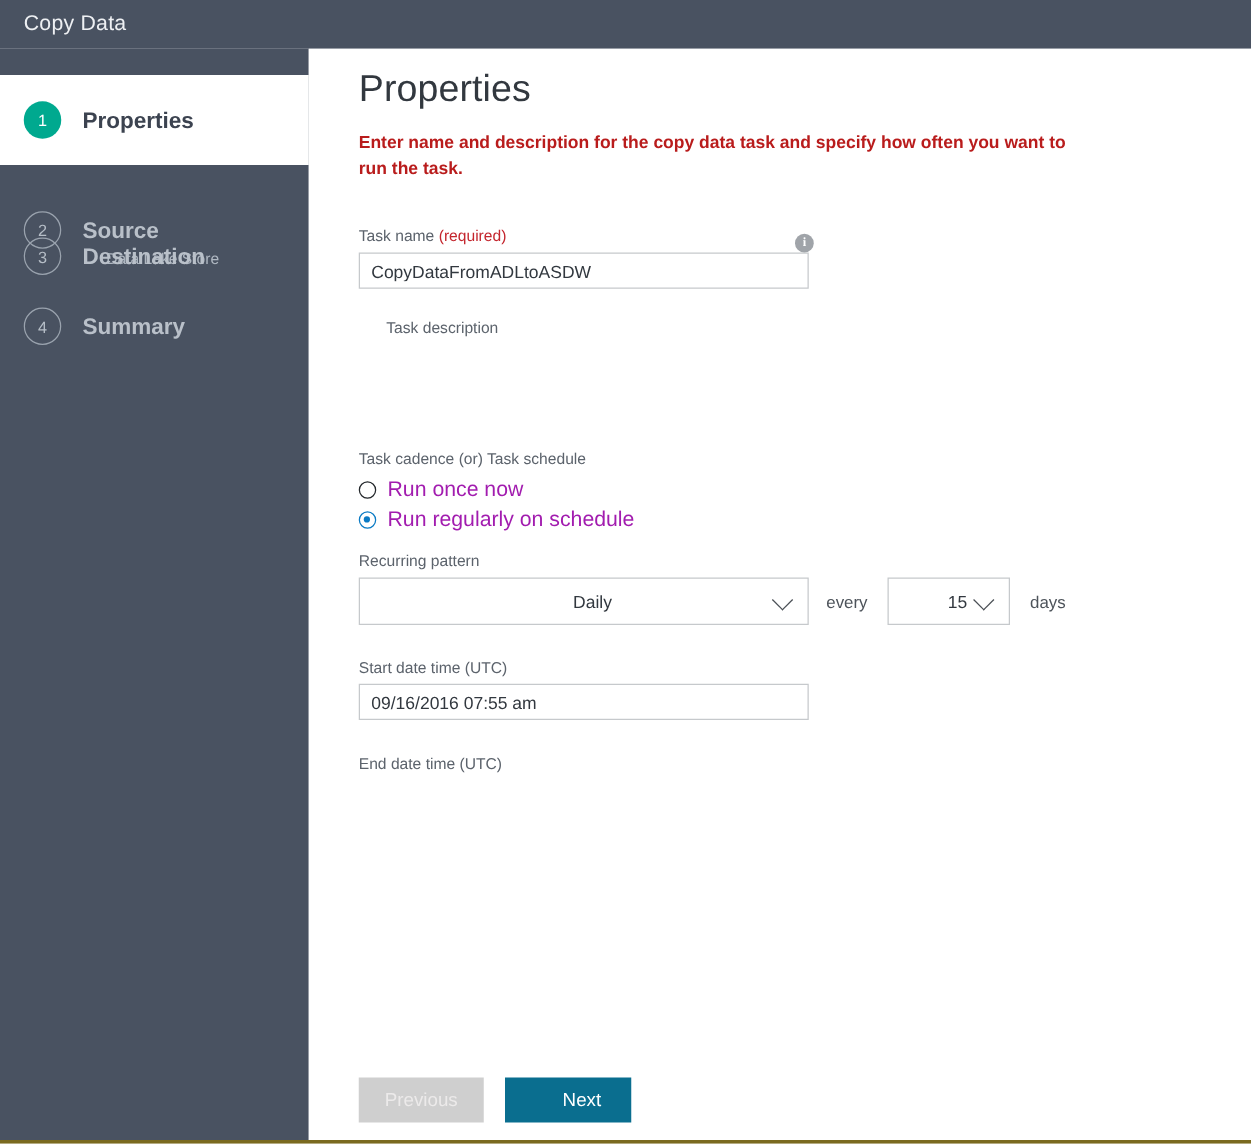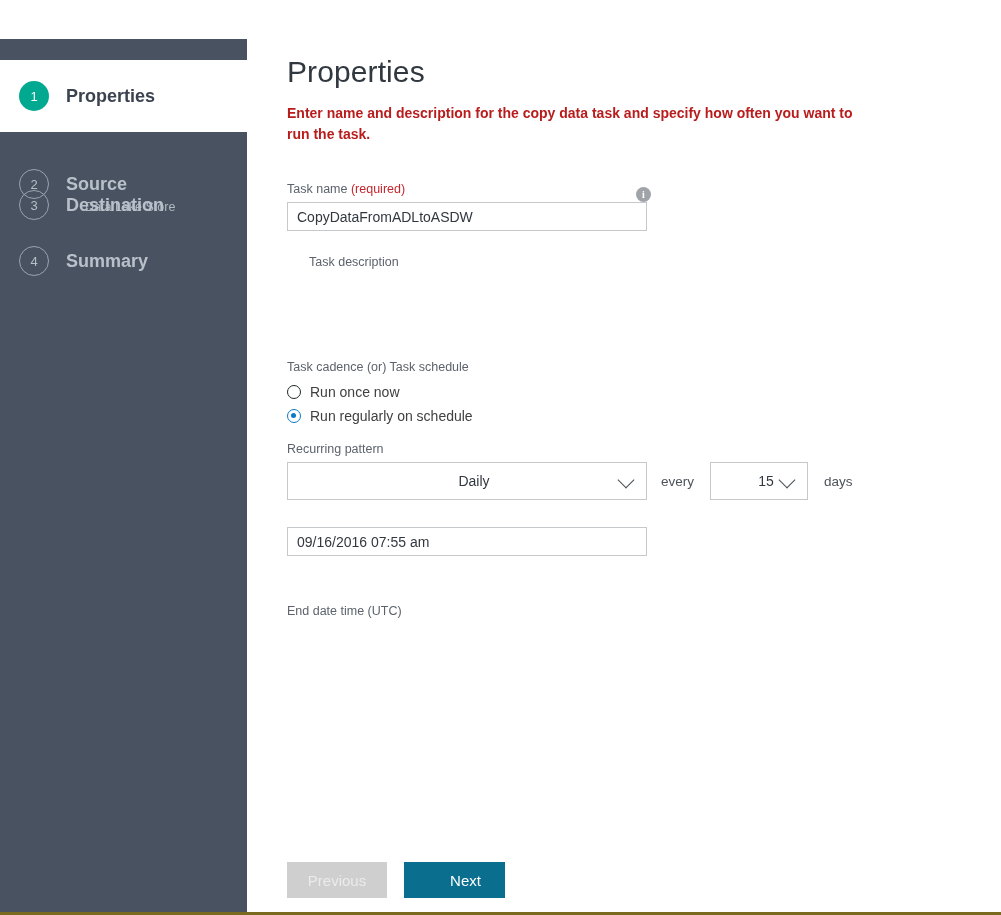"Copy Data" div.titlebar { html: none -> <div> <div>Copy Data</div> </div> }
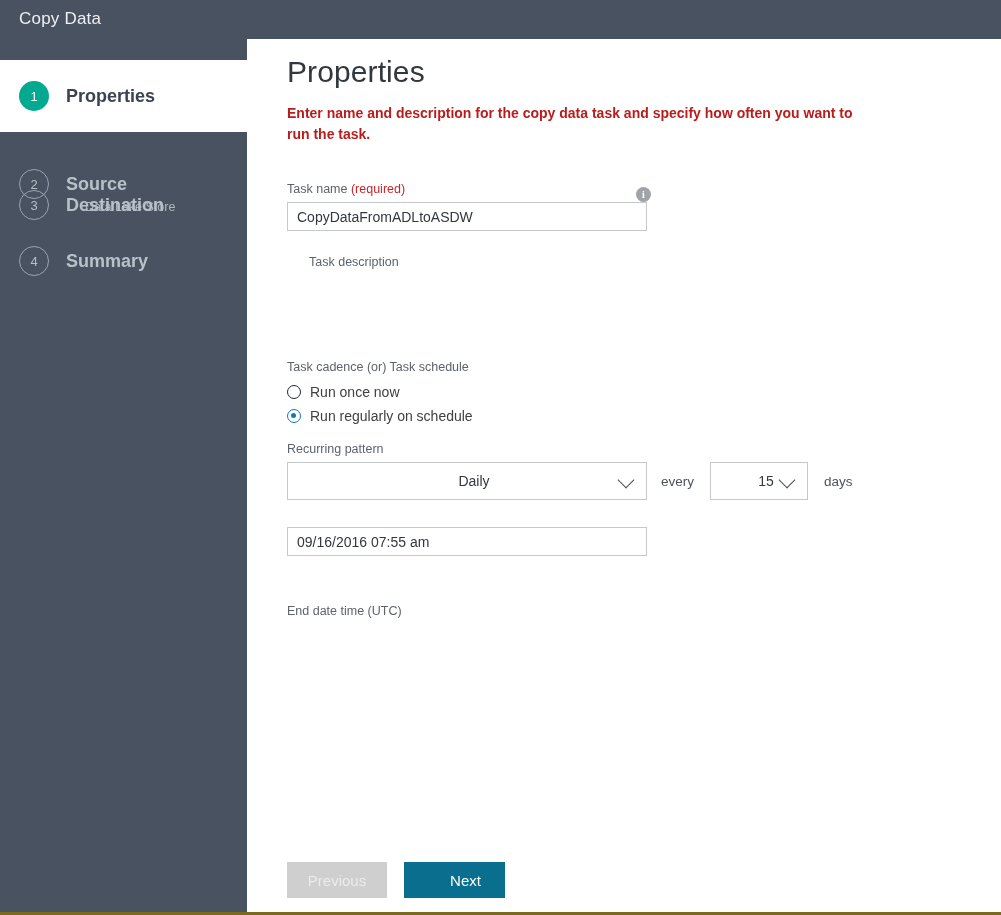"Run once now" .radio-label { color: #404040 -> #a21caf; font-size: 14px -> 17px }
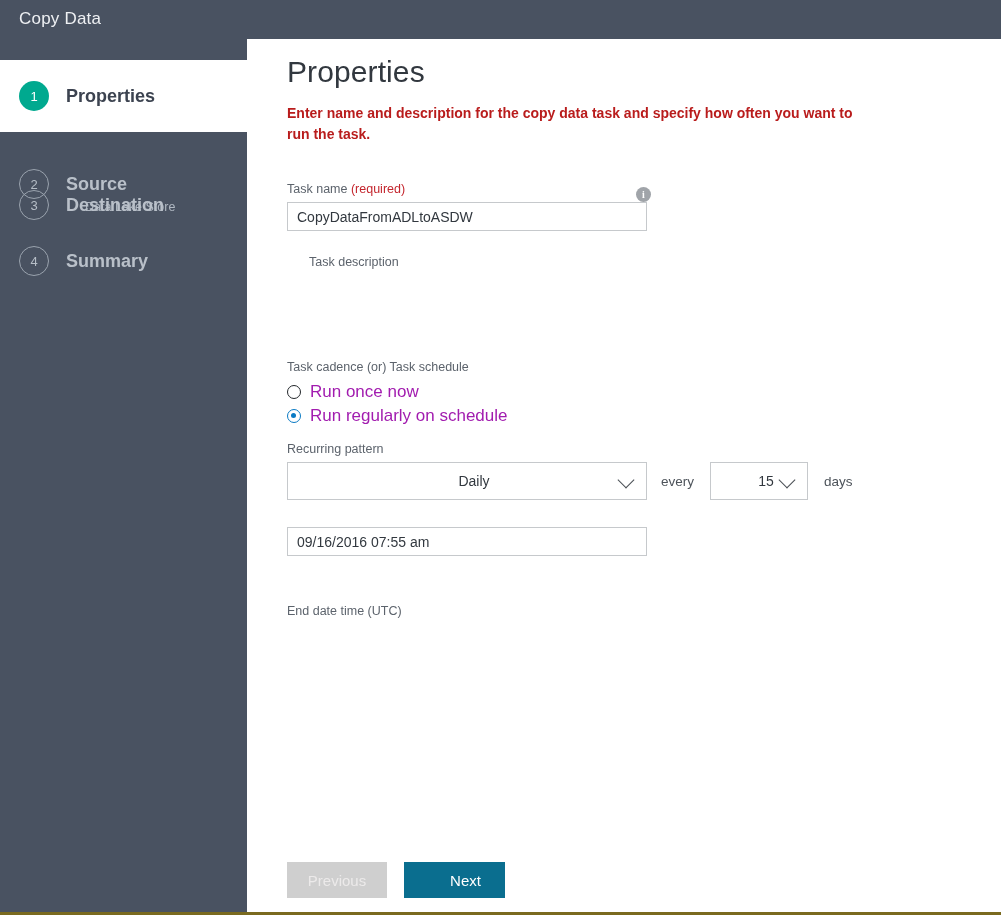"Start date time (UTC)" div.field-label { html: none -> <div>Start date time (UTC)</div> }
